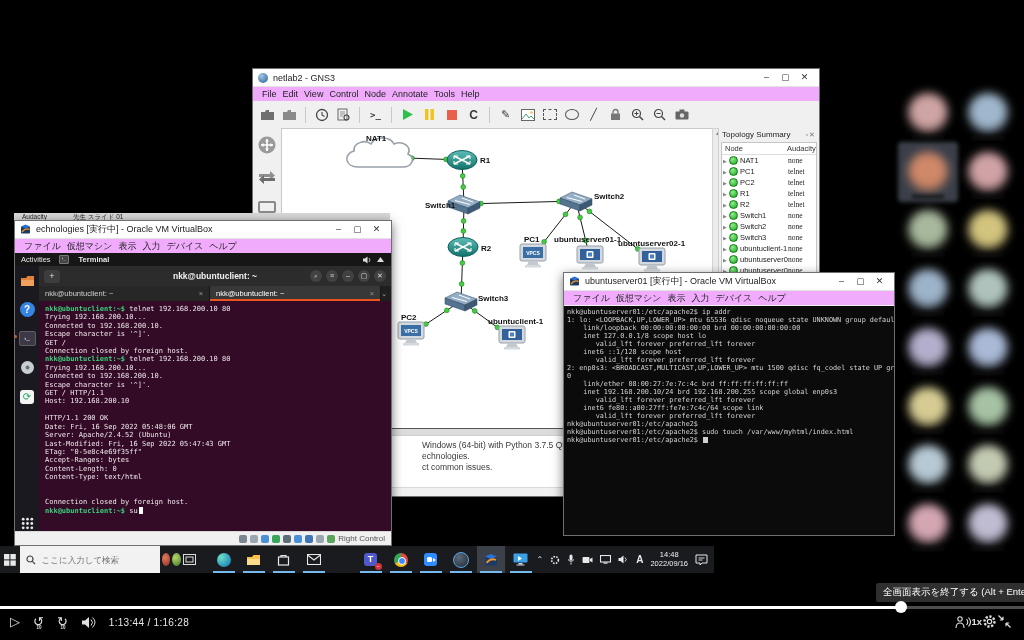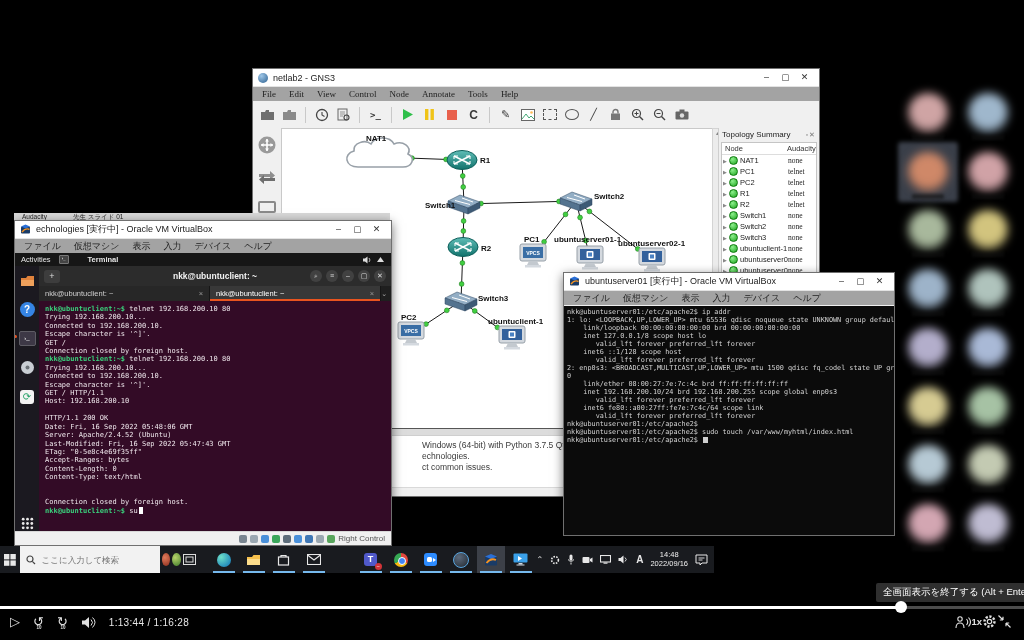"File" .menubar { background: #a3a3a3 -> #f0abfc; font-family: Liberation Serif, serif -> none; gap: 13px -> 6px }
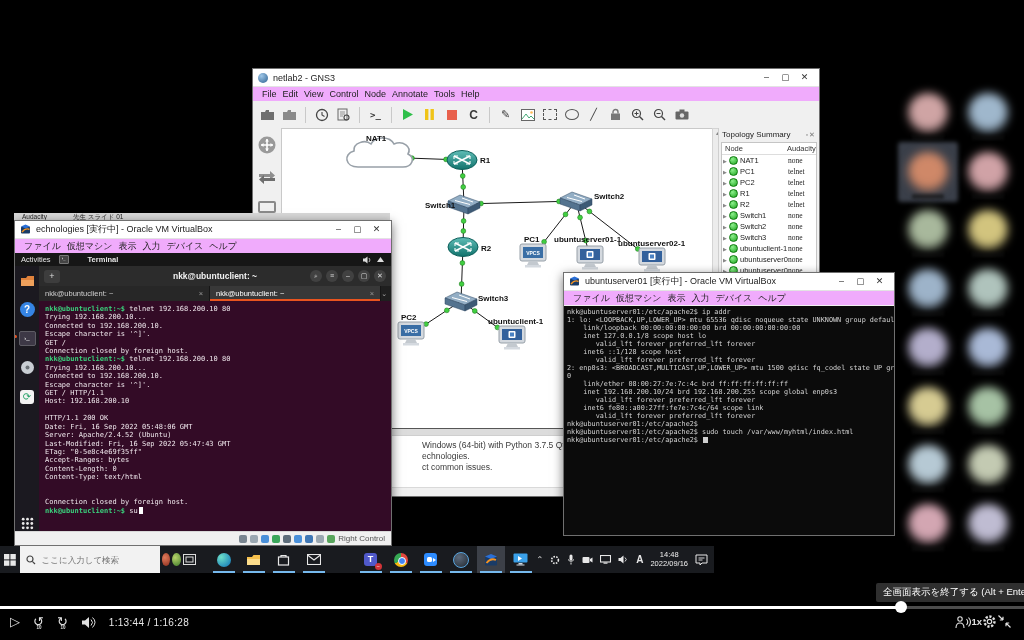"Terminal" span { gap: 19px -> 10px }
